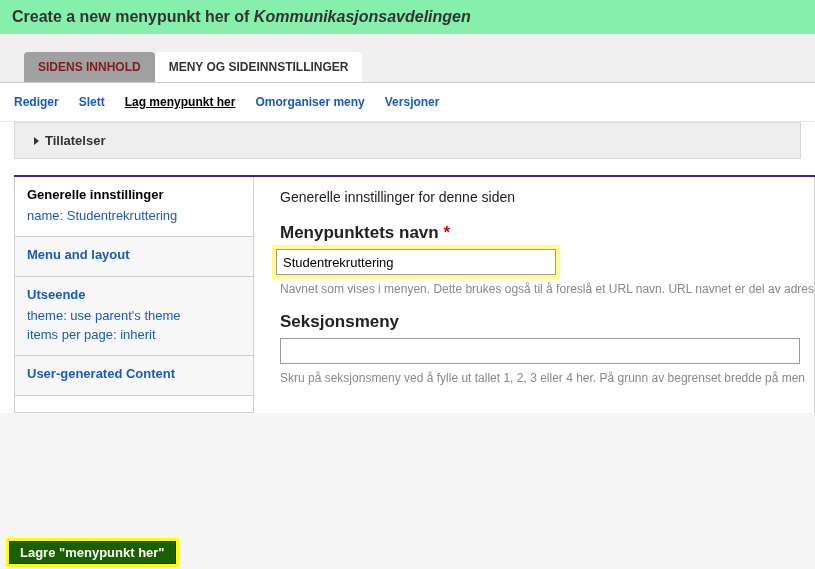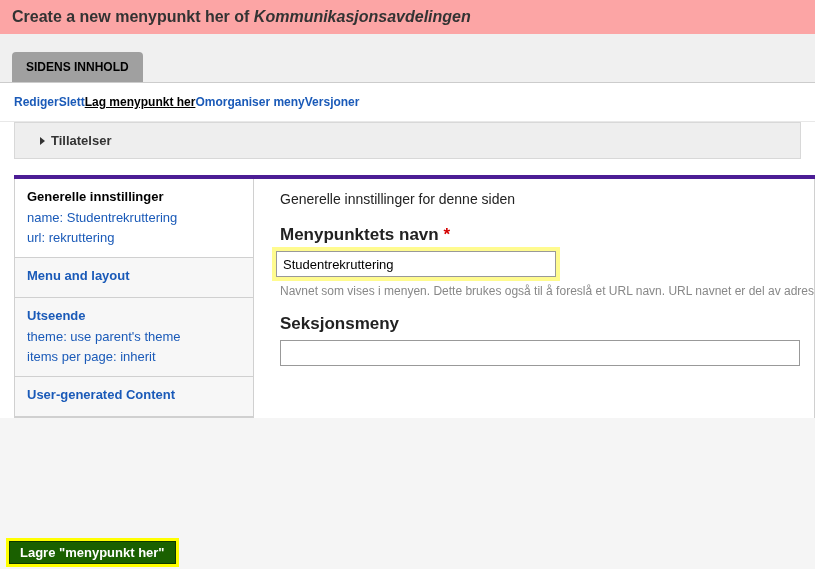"Create a new menypunkt her" .header { background: #fca5a5 -> #86efac }
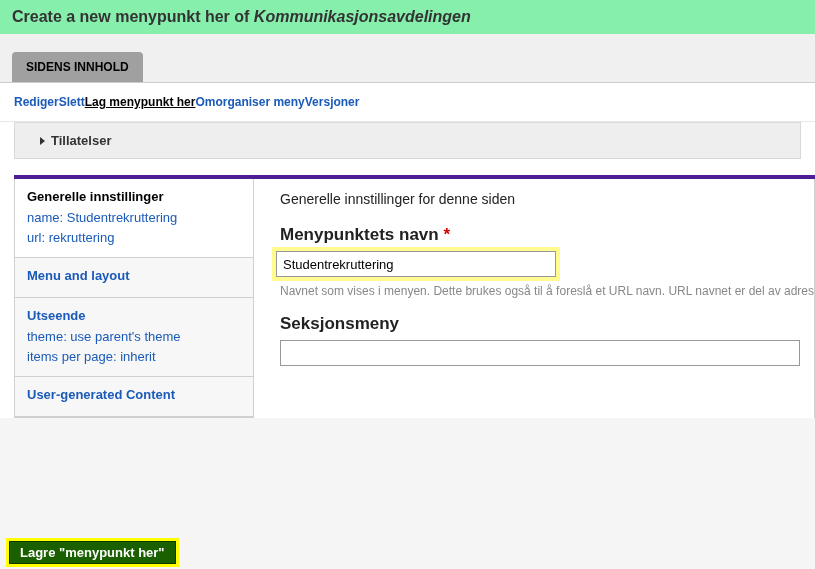"SIDENS INNHOLD" .tab-inactive { color: #000000 -> #7f1d1d; margin-left: none -> 12px }
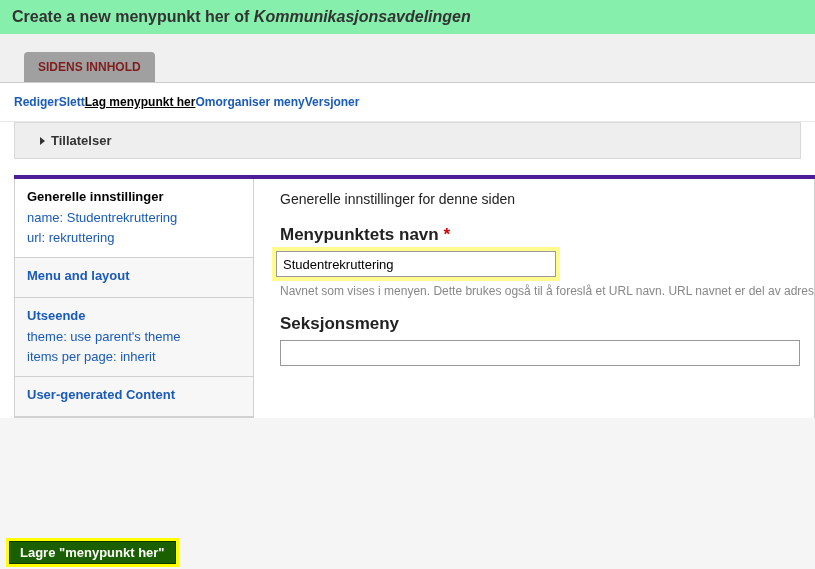"MENY OG SIDEINNSTILLINGER" div.tab { html: none -> <div>MENY OG SIDEINNSTILLINGER</div> }
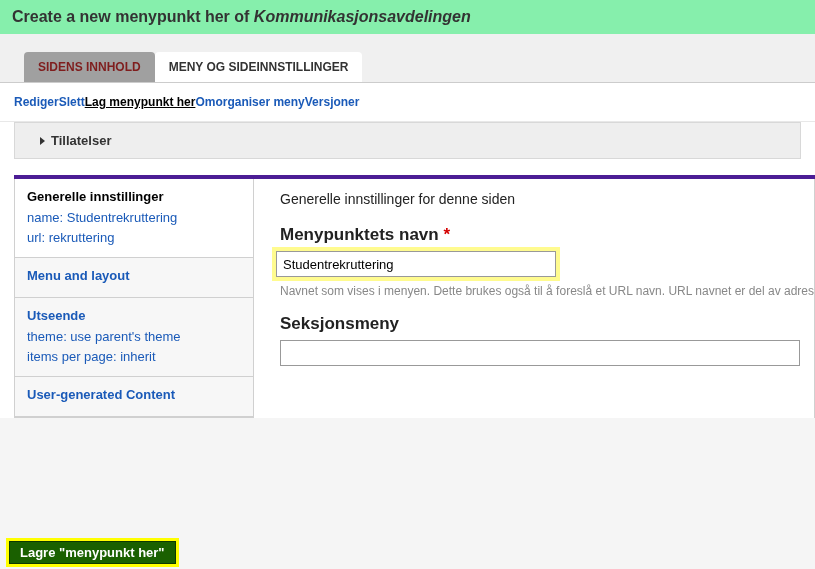"Rediger" .subnav { gap: none -> 20px }
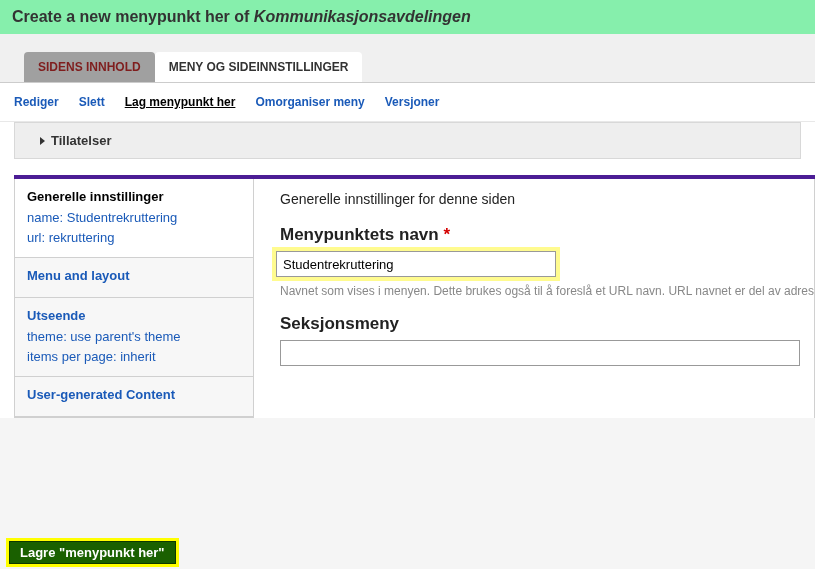"Tillatelser" .permissions-bar { padding: 10px 25px -> 10px 19px }
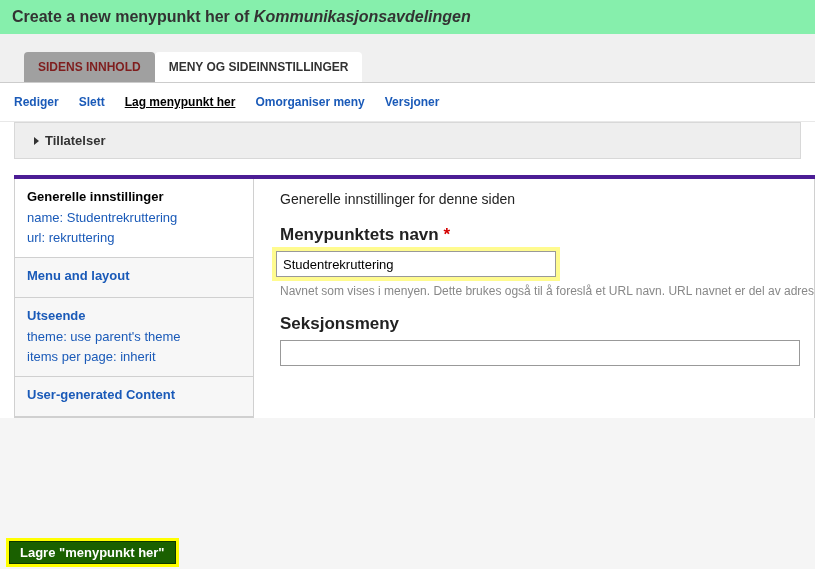"Generelle innstillinger" .content { border-top: 4px solid #4c1d95 -> 2px solid #4c1d95 }
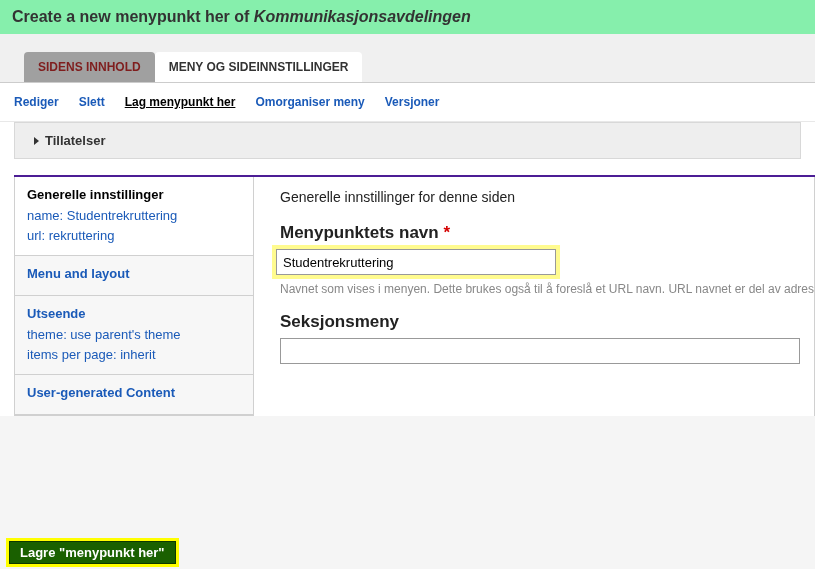"url: rekruttering" div.sidebar-line { html: <div>url: rekruttering</div> -> none }
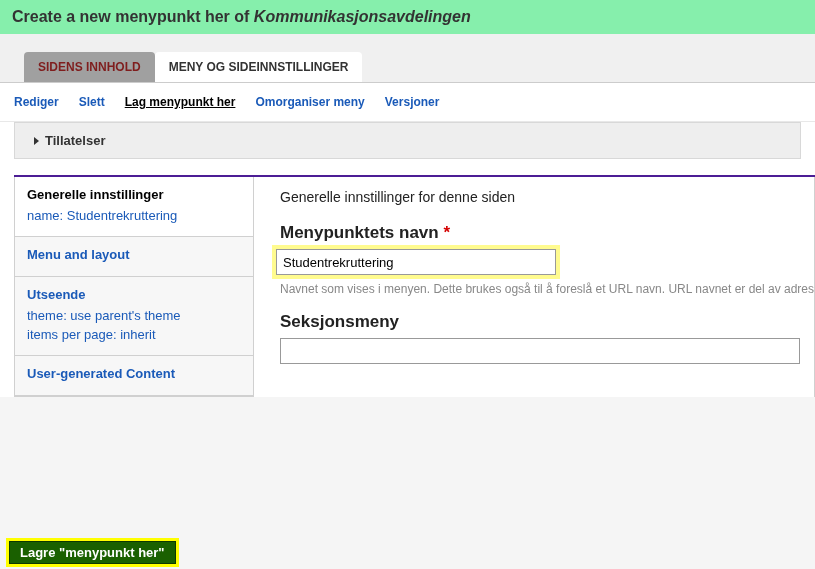"Skru på seksjonsmeny ved å" div.help-text { html: none -> <div>Skru på seksjonsmeny ved å fylle ut tallet 1, 2, 3 eller 4 her. På grunn av begrenset bredde på men</div> }
